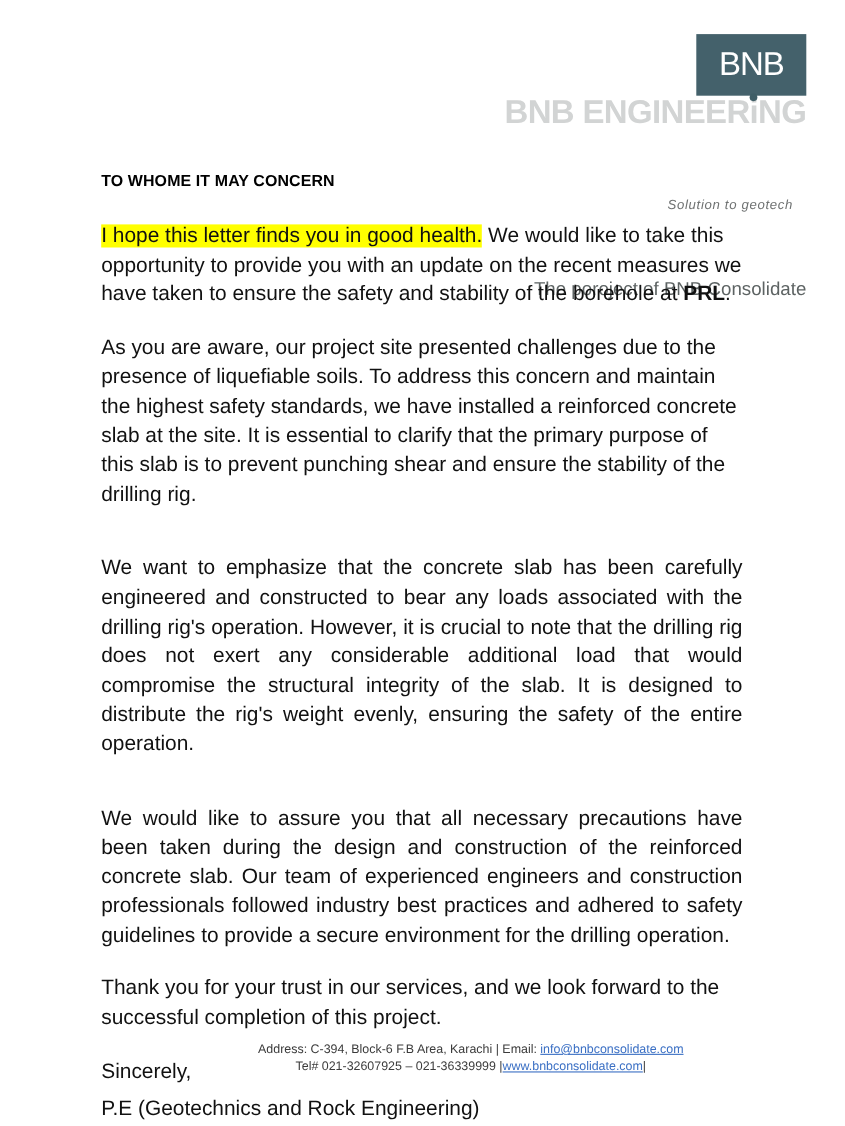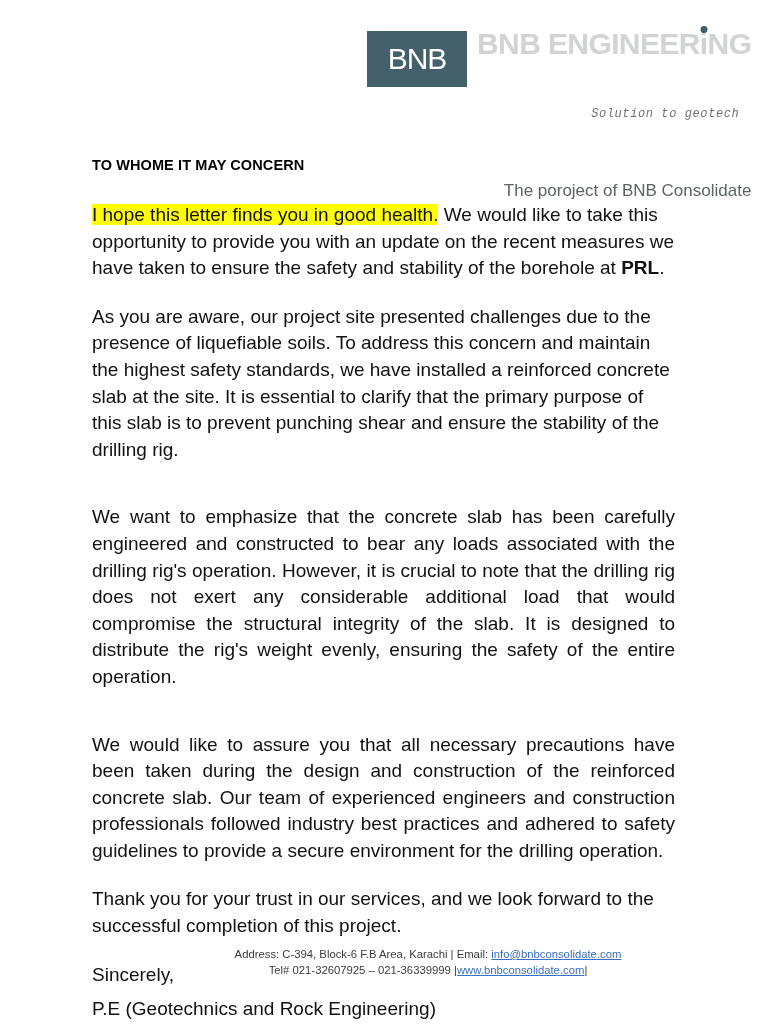"BNB" .letterhead { align-items: flex-start -> flex-end; flex-direction: none -> column }
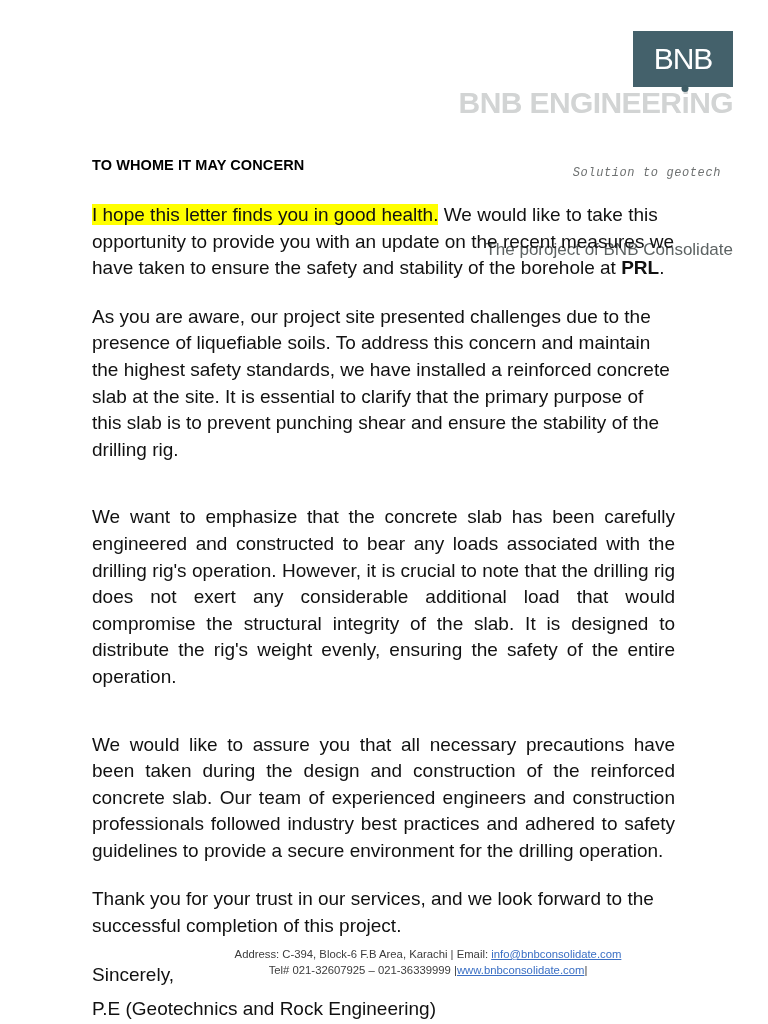"Solution to geotech" .brand-script { font-family: Liberation Mono, monospace -> Liberation Sans, sans-serif; margin-top: 1px -> 14px }
